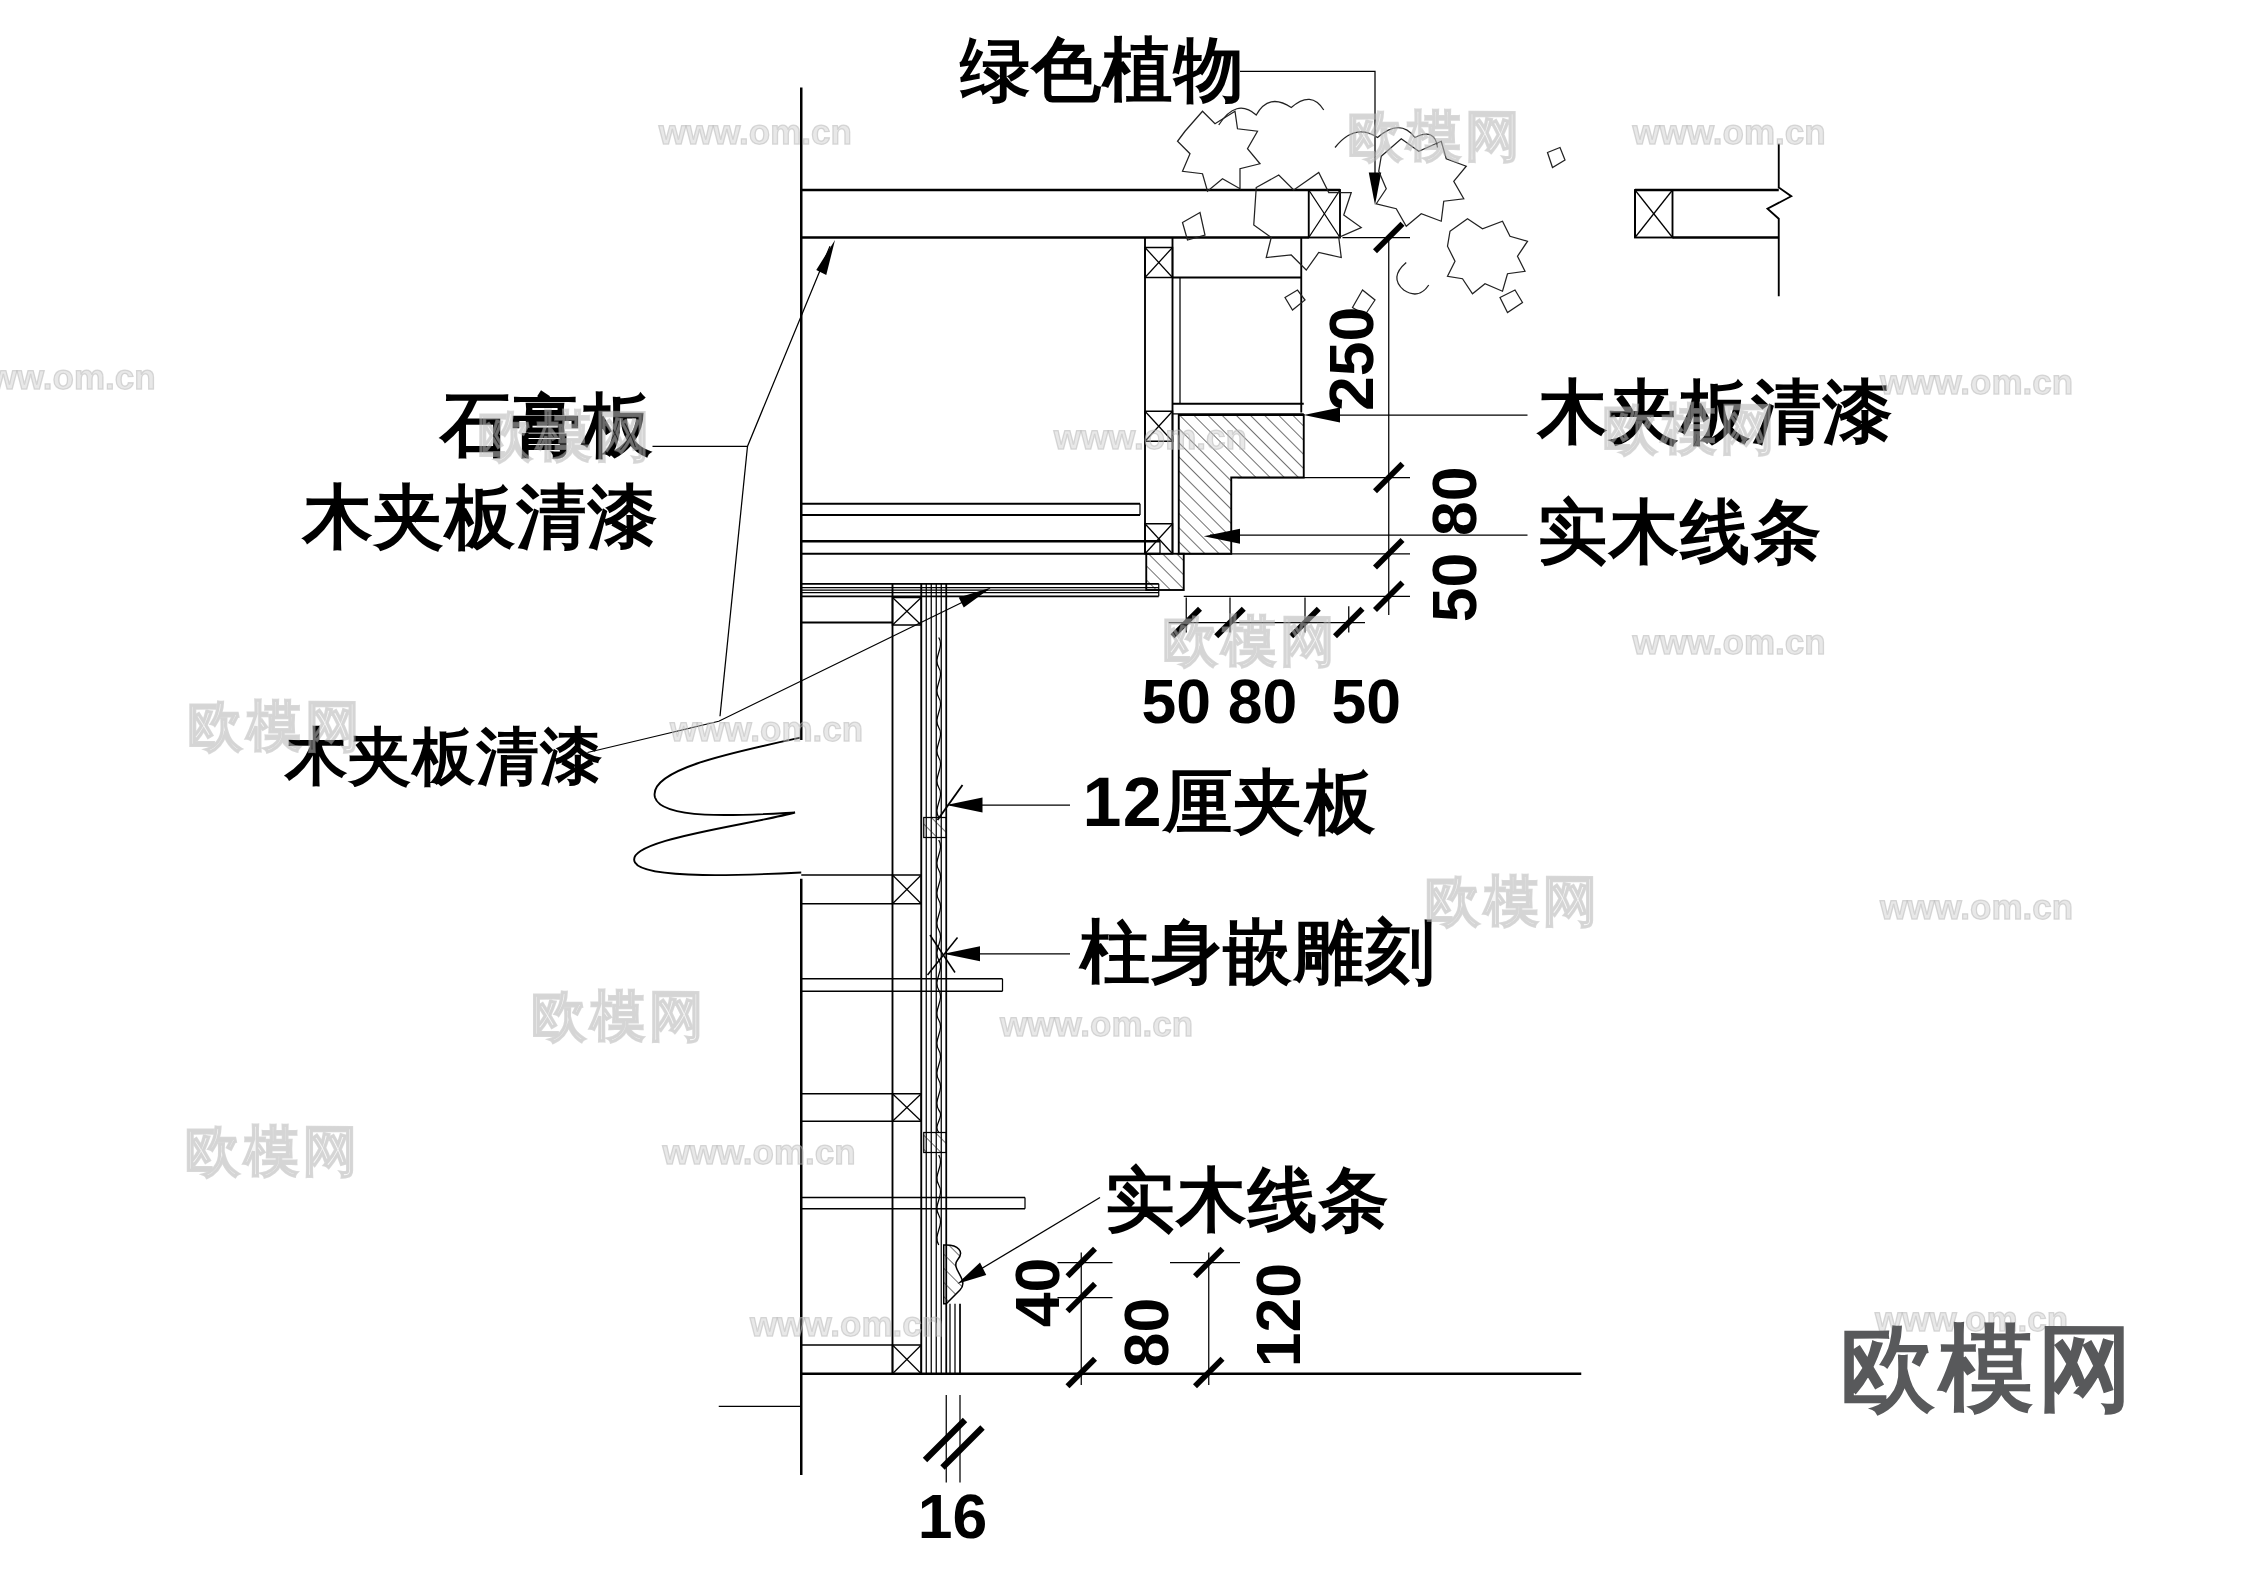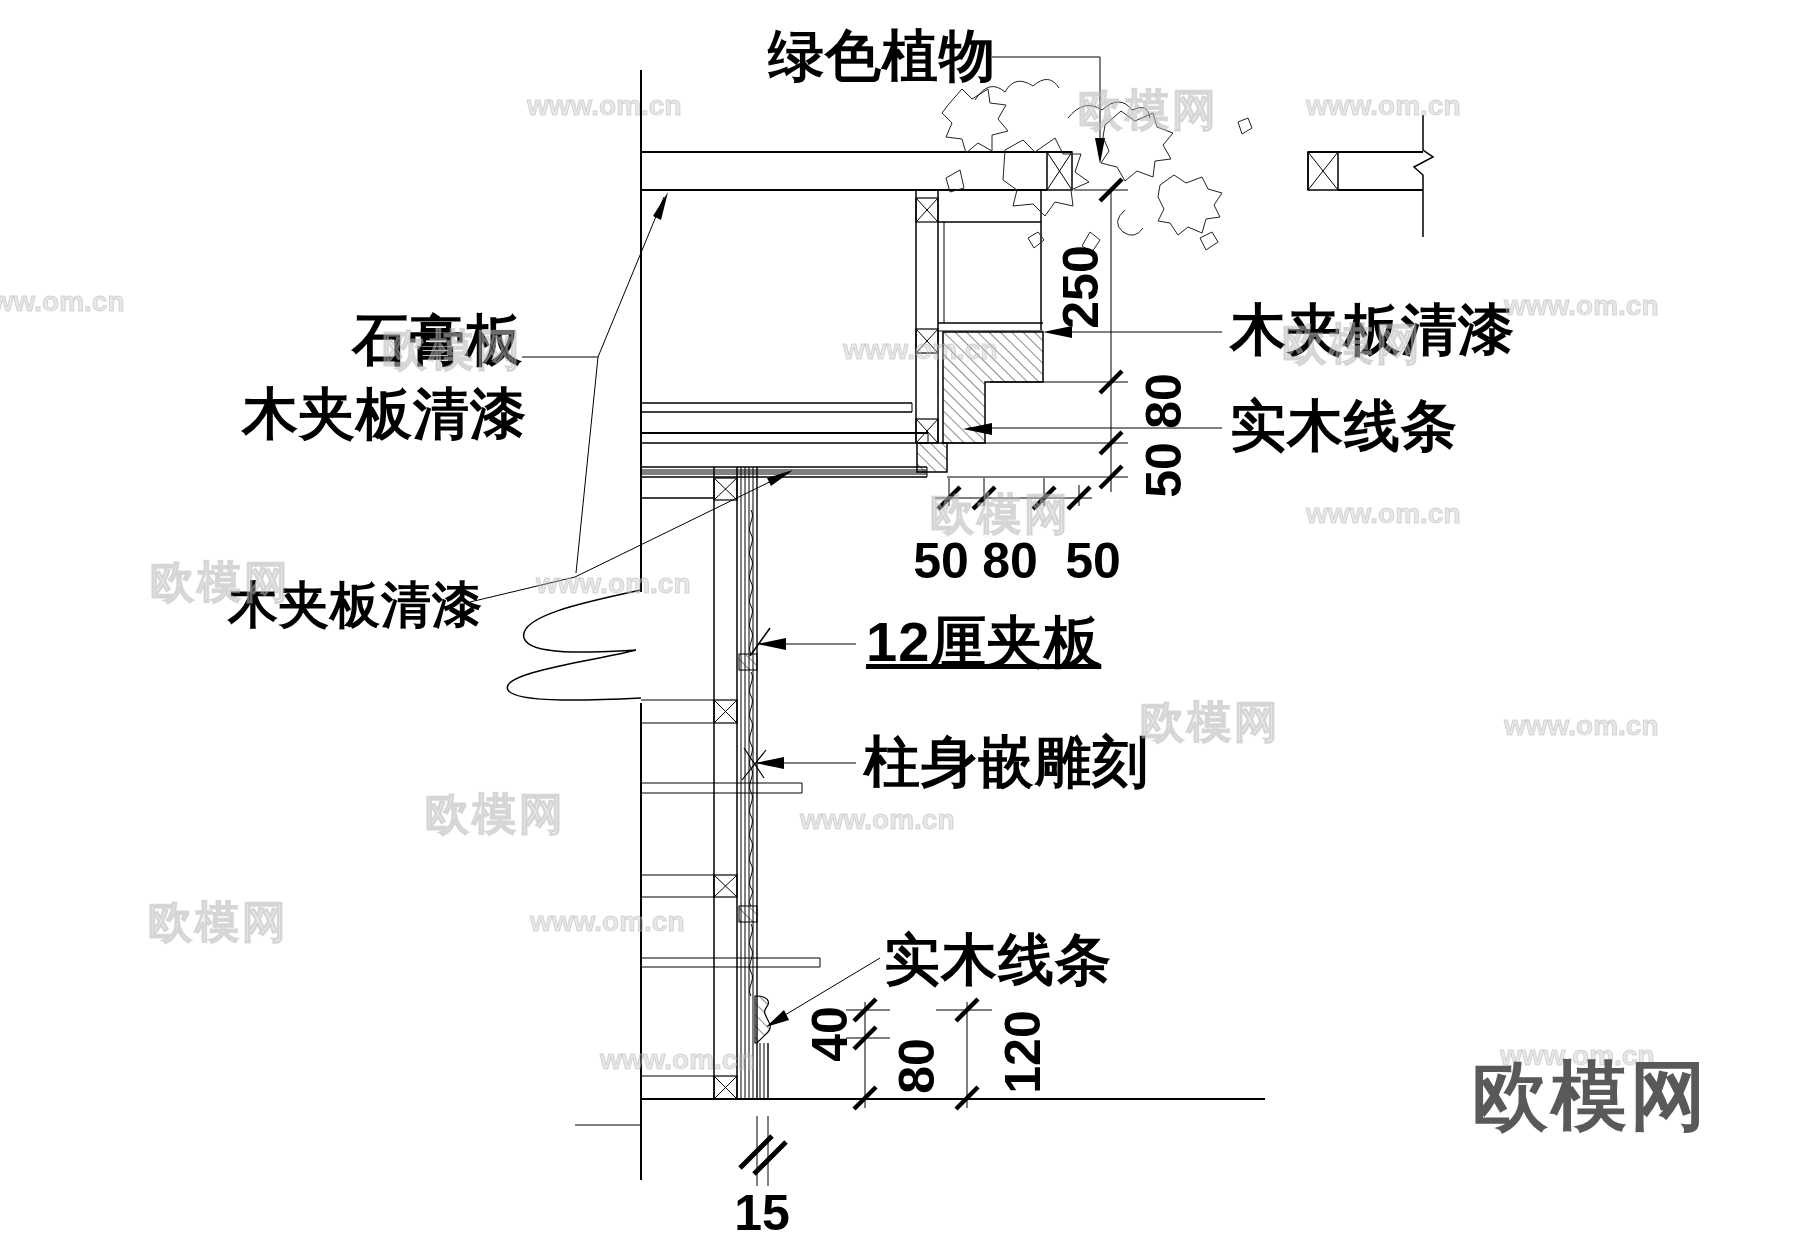"12厘夹板" div.lbl { text-decoration: underline -> none }
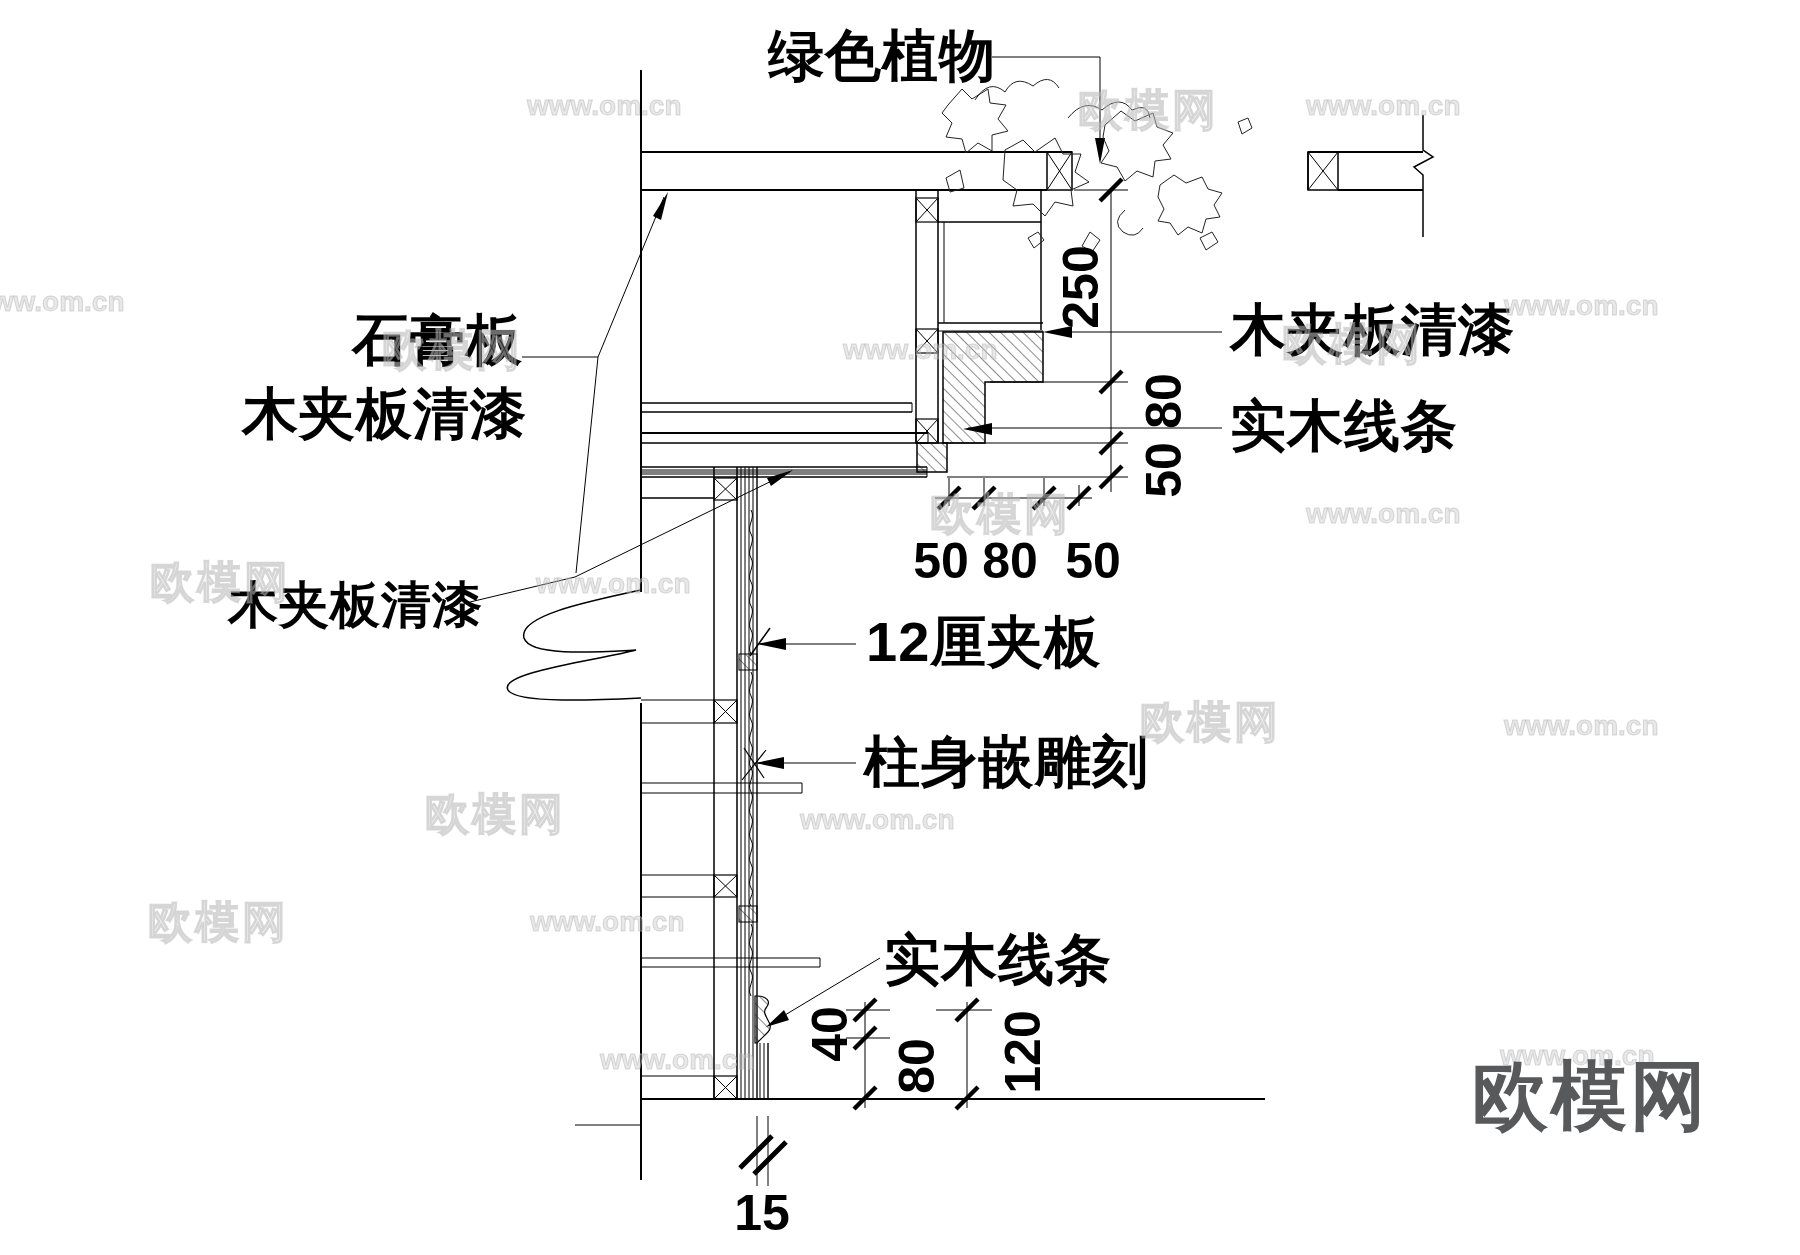"15" div.dim { text: 15 -> 16 }
